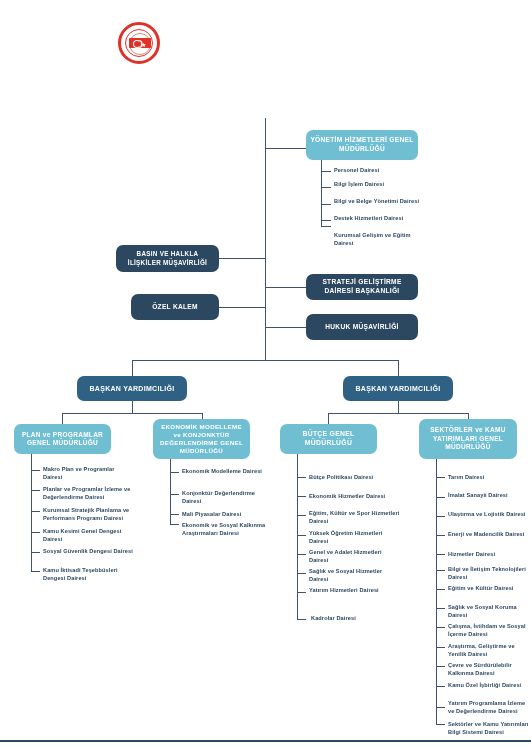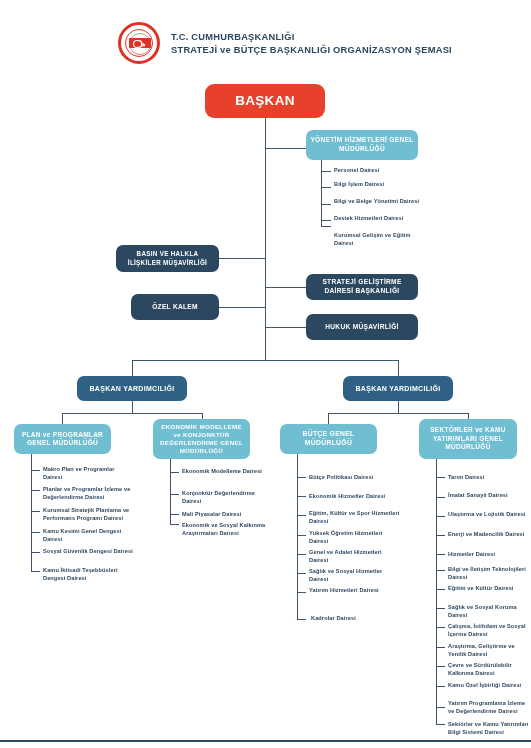"T.C. CUMHURBAŞKANLIĞI" div { html: <div> <div>T.C. CUMHURBAŞKANLIĞI</div> <div>STRATEJİ ve BÜTÇE BAŞKANLIĞI ORGANİZASYON ŞEMASI</div> </div> -> none }
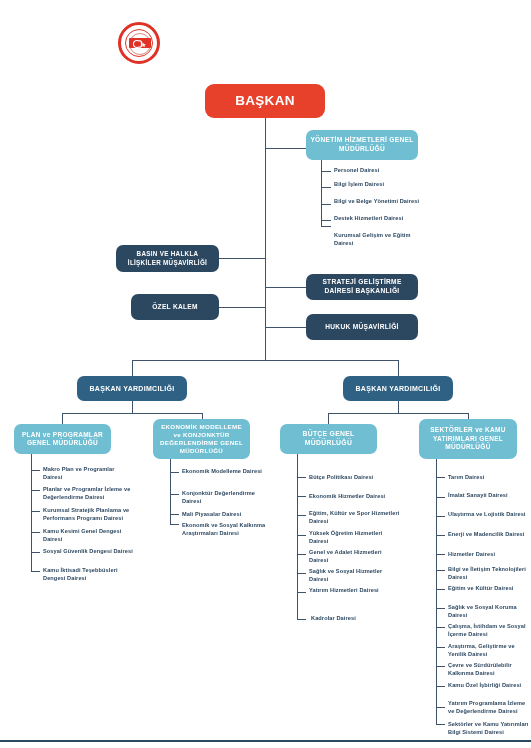"BAŞKAN" div.box { html: <div>BAŞKAN</div> -> none }
